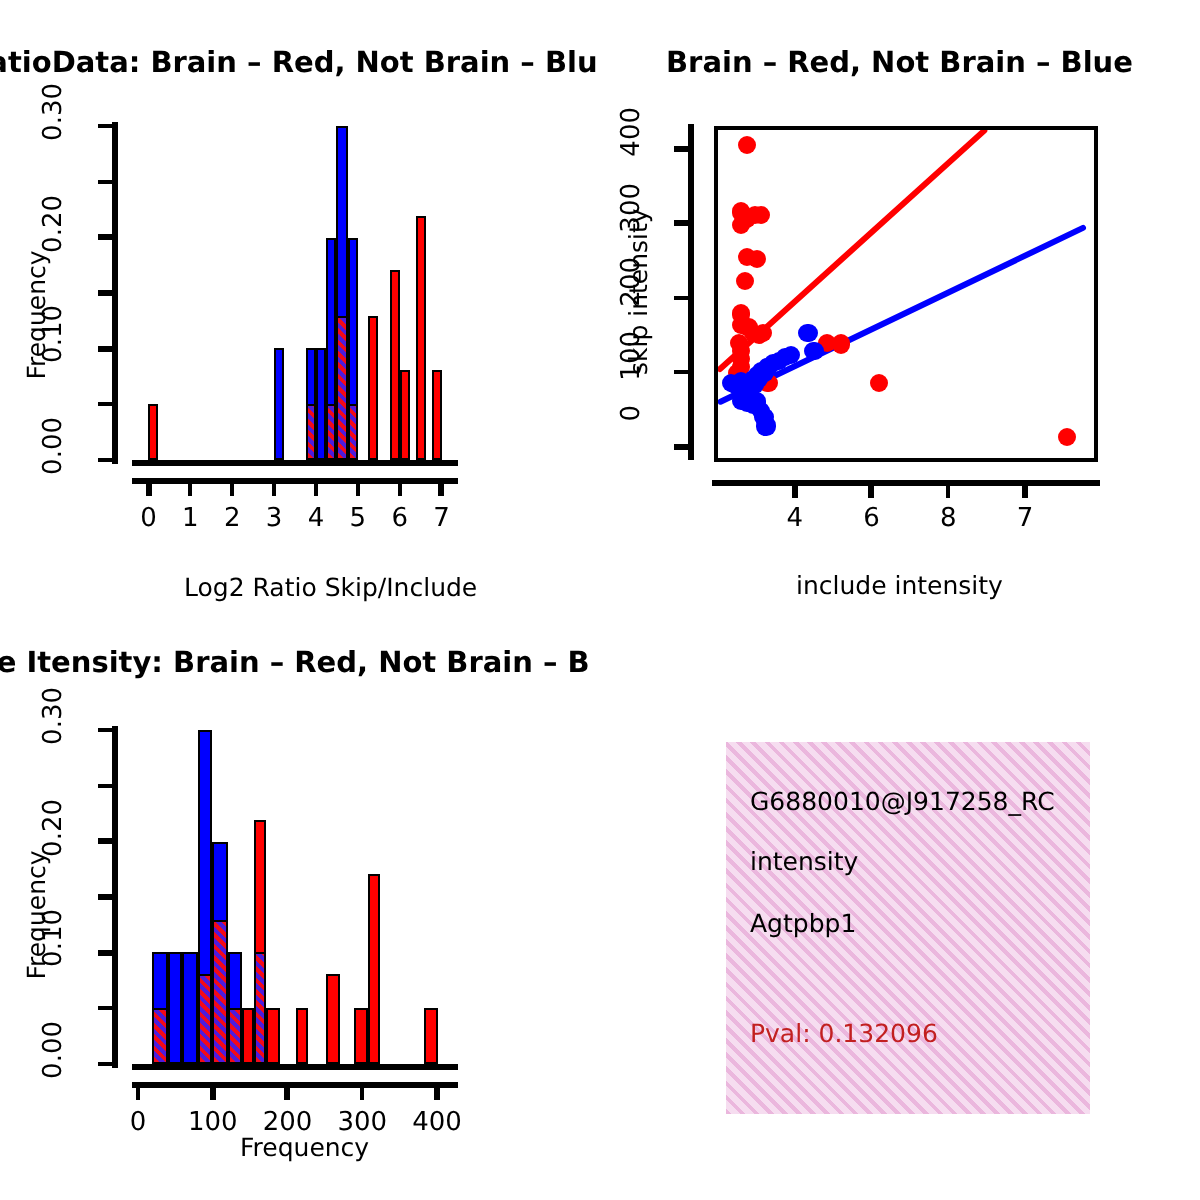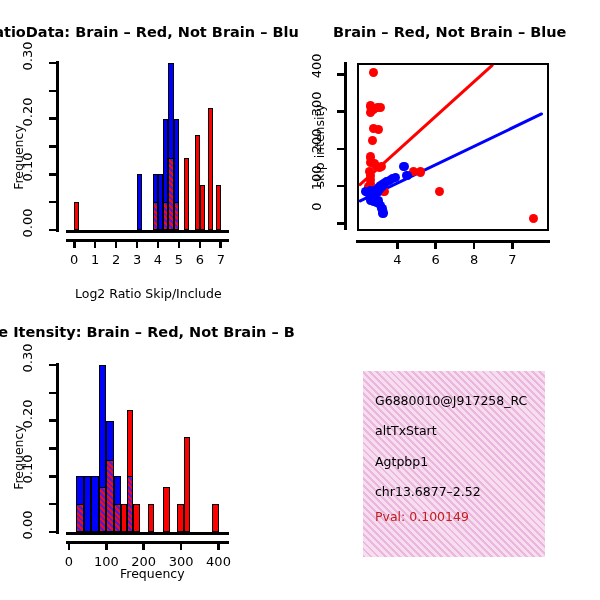"Log2 Ratio Skip/Include" div.axlab { left: 75px -> 92px }
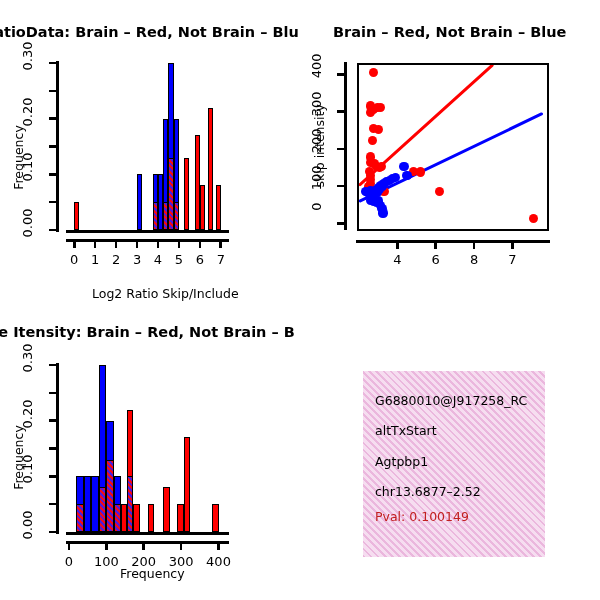"include intensity" div.axlab { html: none -> <div>include intensity</div> }
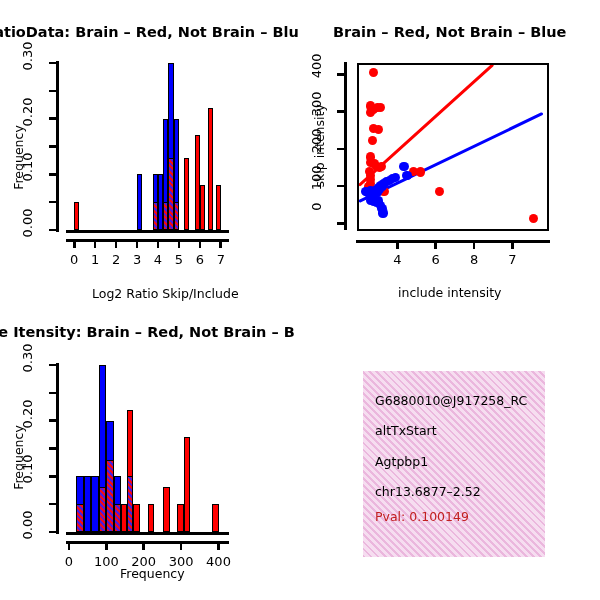"altTxStart" div.infoline { text: altTxStart -> intensity }
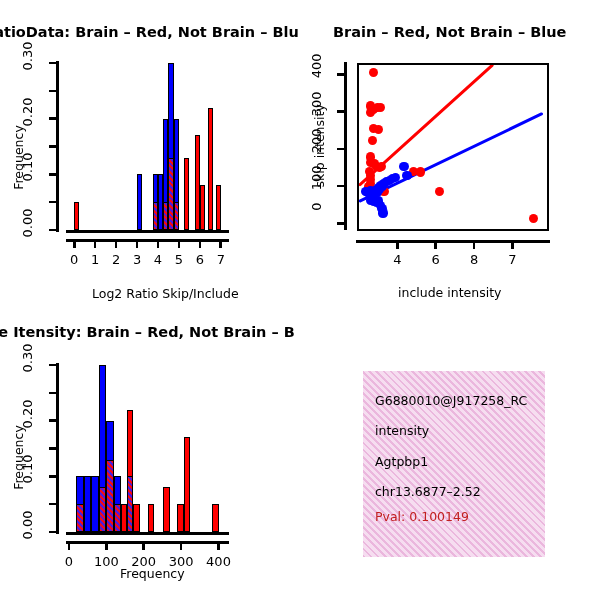"chr13.6877–2.52" div.infoline { html: <div>chr13.6877–2.52</div> -> none }
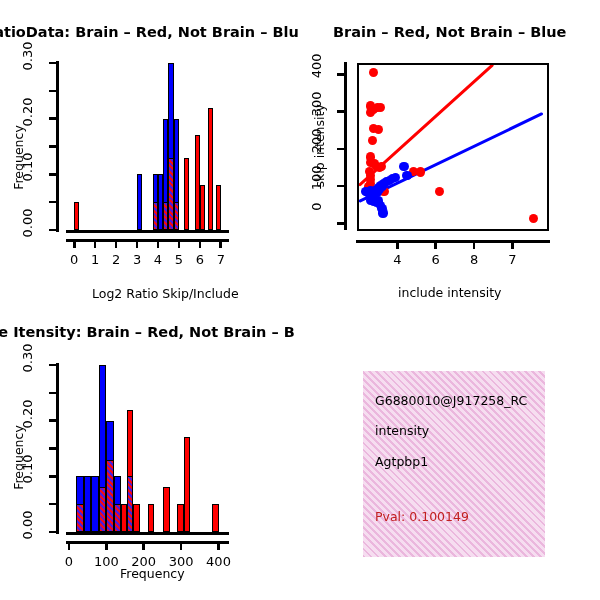"Pval: 0.100149" div.infoline { text: 0.100149 -> 0.132096 }
